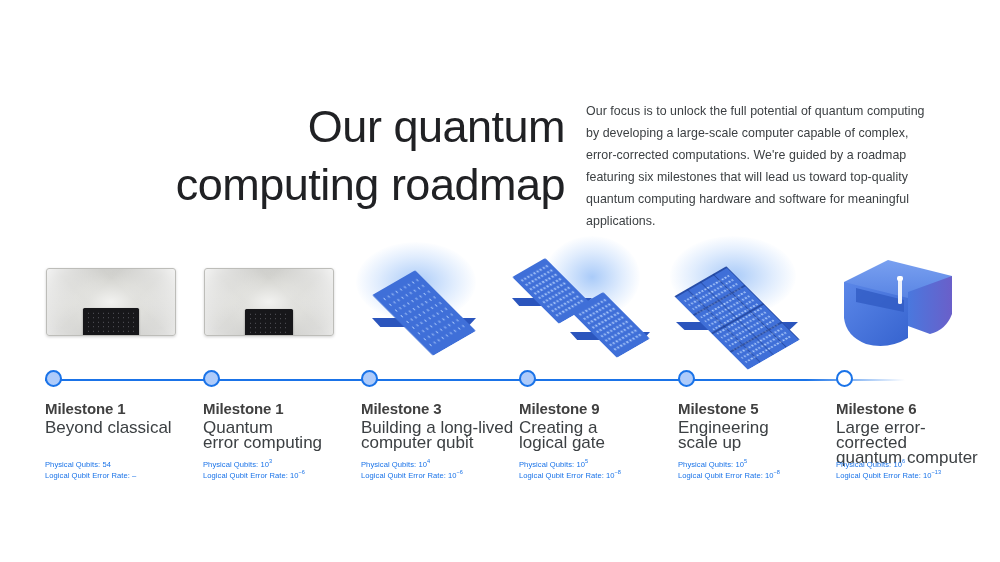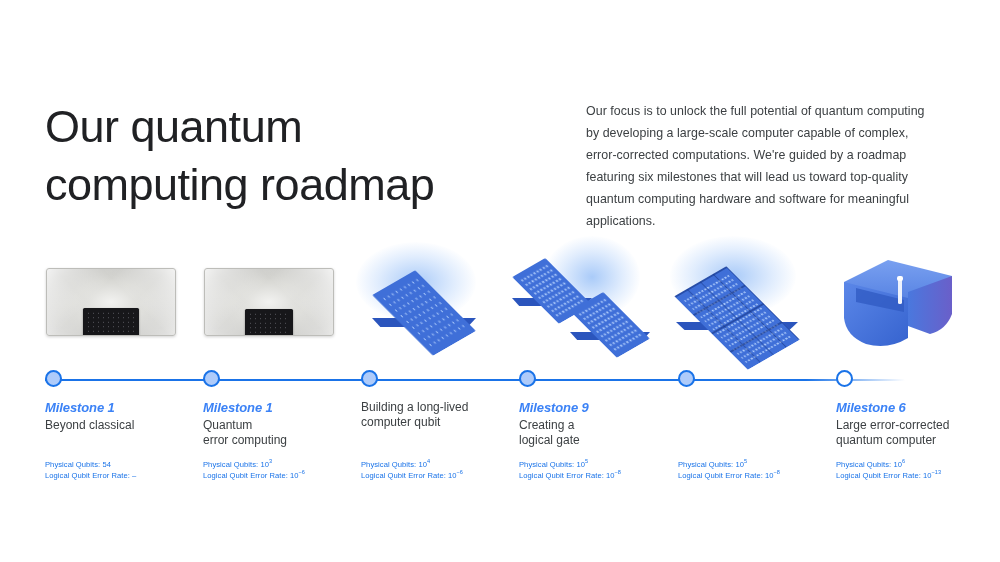"Our quantum" #headline { text-align: none -> right }
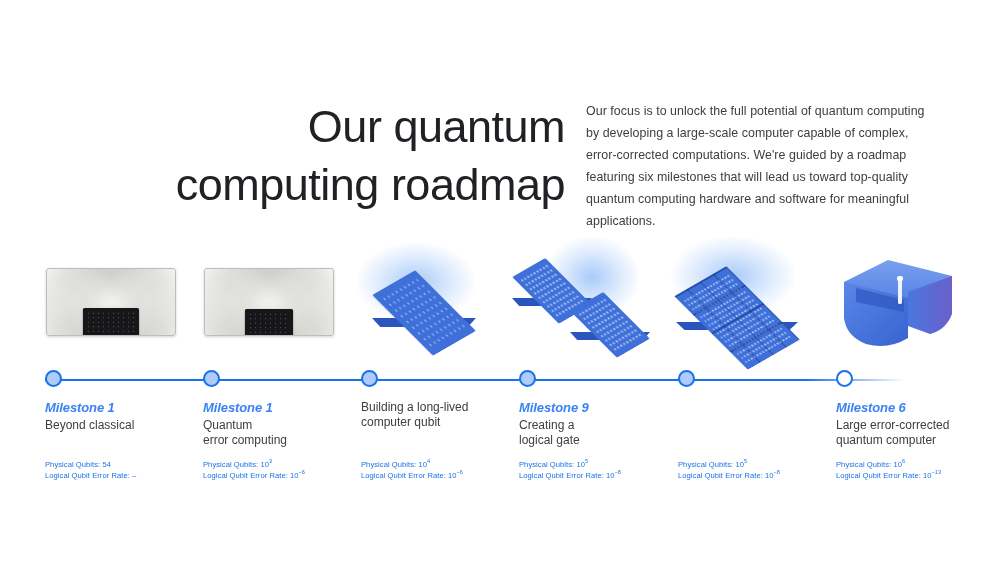"Milestone 1" .ms-title { color: #3b82f6 -> #404040; font-size: 13px -> 15px; font-style: italic -> none }
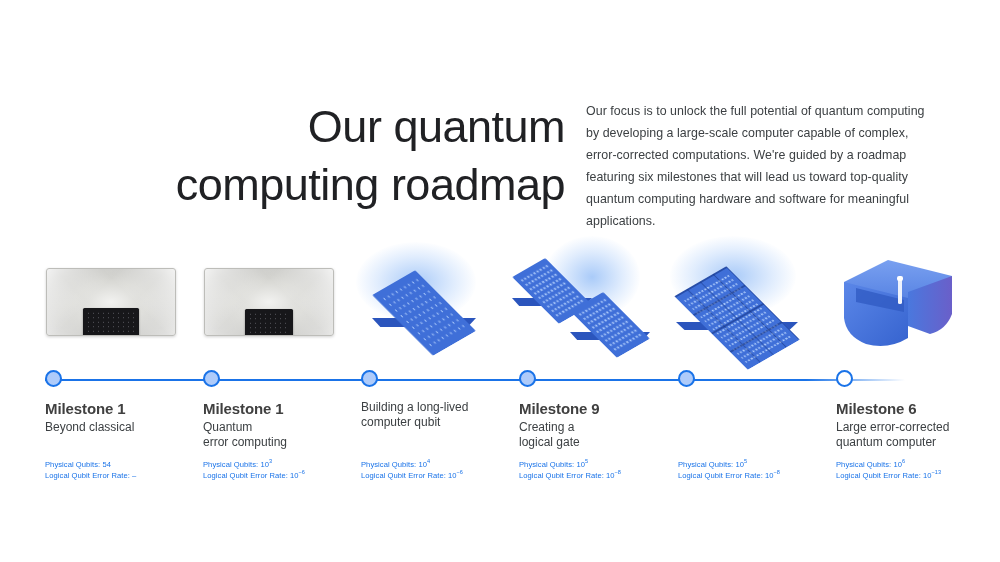"Milestone 3" div.ms-title { html: none -> <div>Milestone 3</div> }
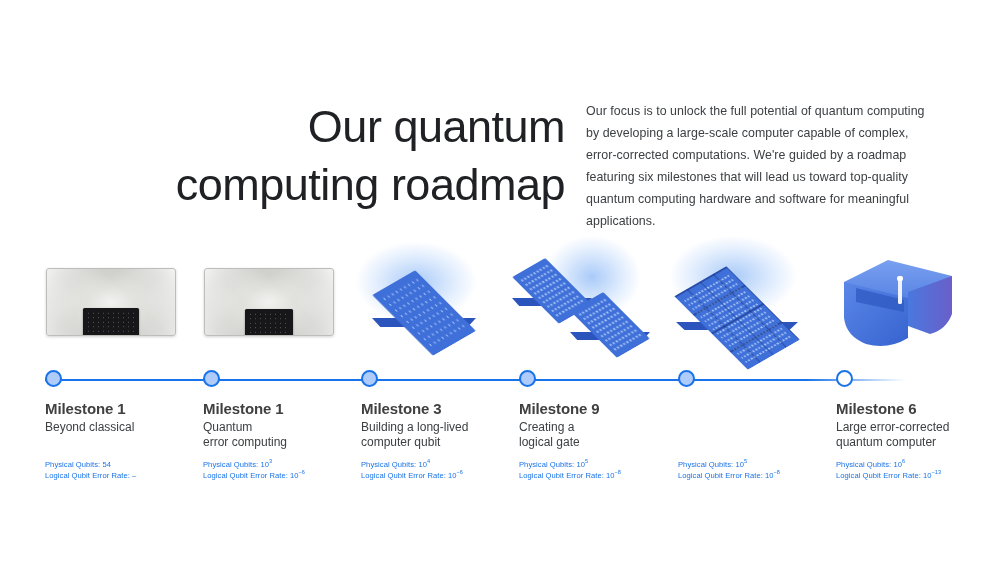"Milestone 5" div.label-block { html: none -> <div> <div>Milestone 5</div> <div>Engineering scale up</div> </div> }
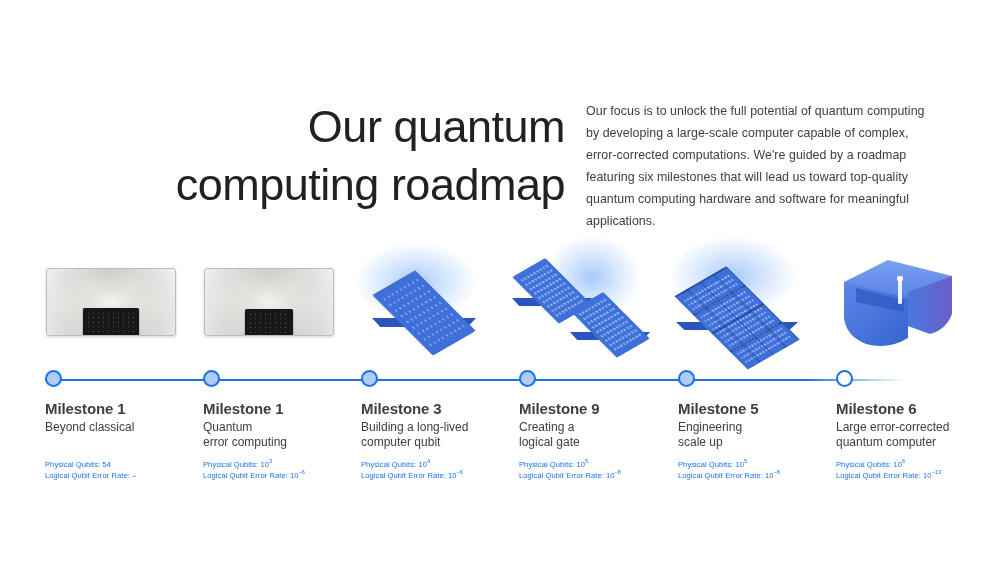"Beyond classical" .ms-sub { font-size: 12px -> 17px }
